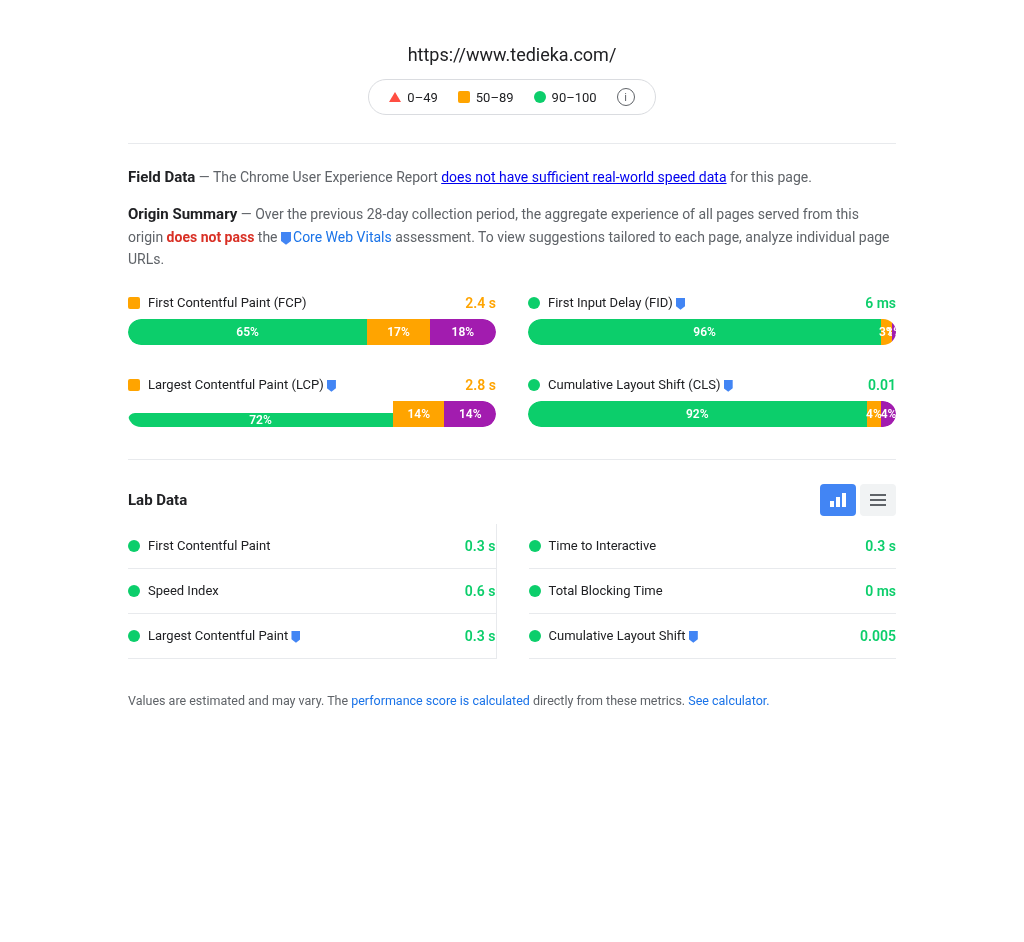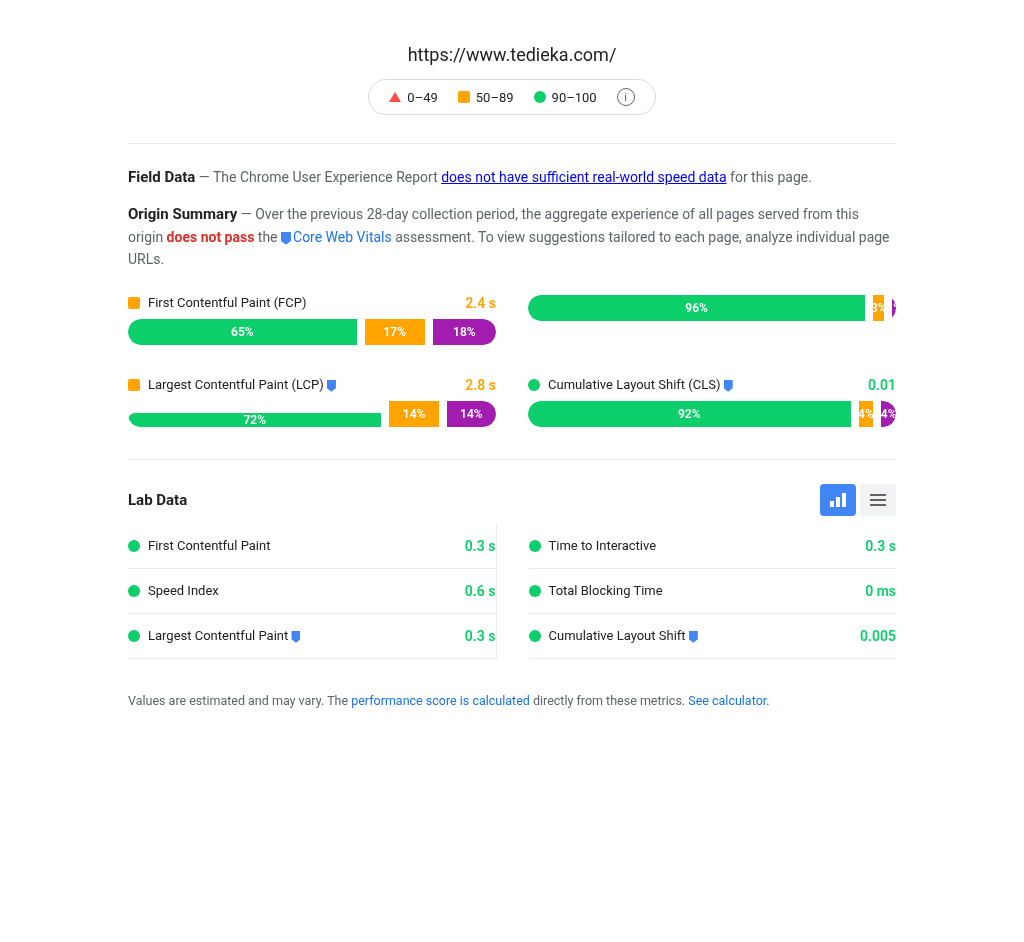"First Input Delay (FID)" div.metric-header { html: none -> <div> <div> <div></div> <span>First Input Delay (FID) <span></span></span> </div> <span>6 ms</span> </div> }
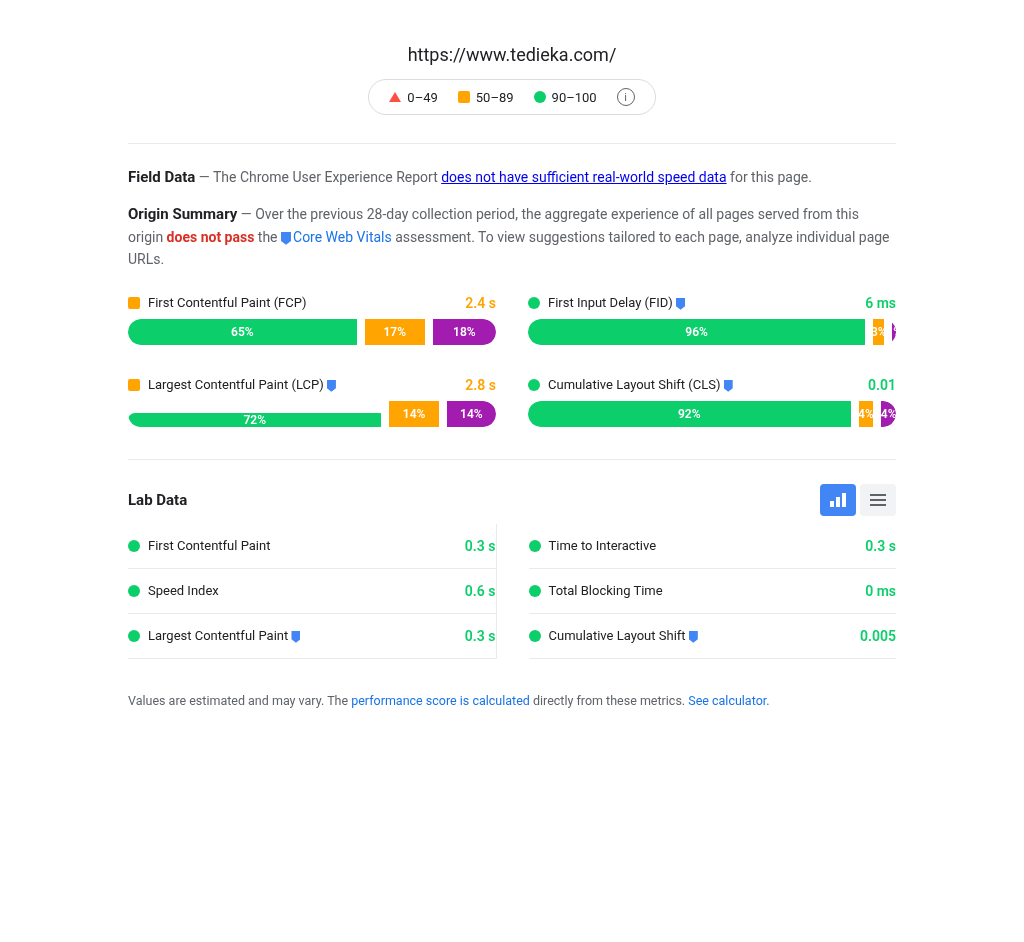"65%" .progress-bar { gap: 8px -> none }
